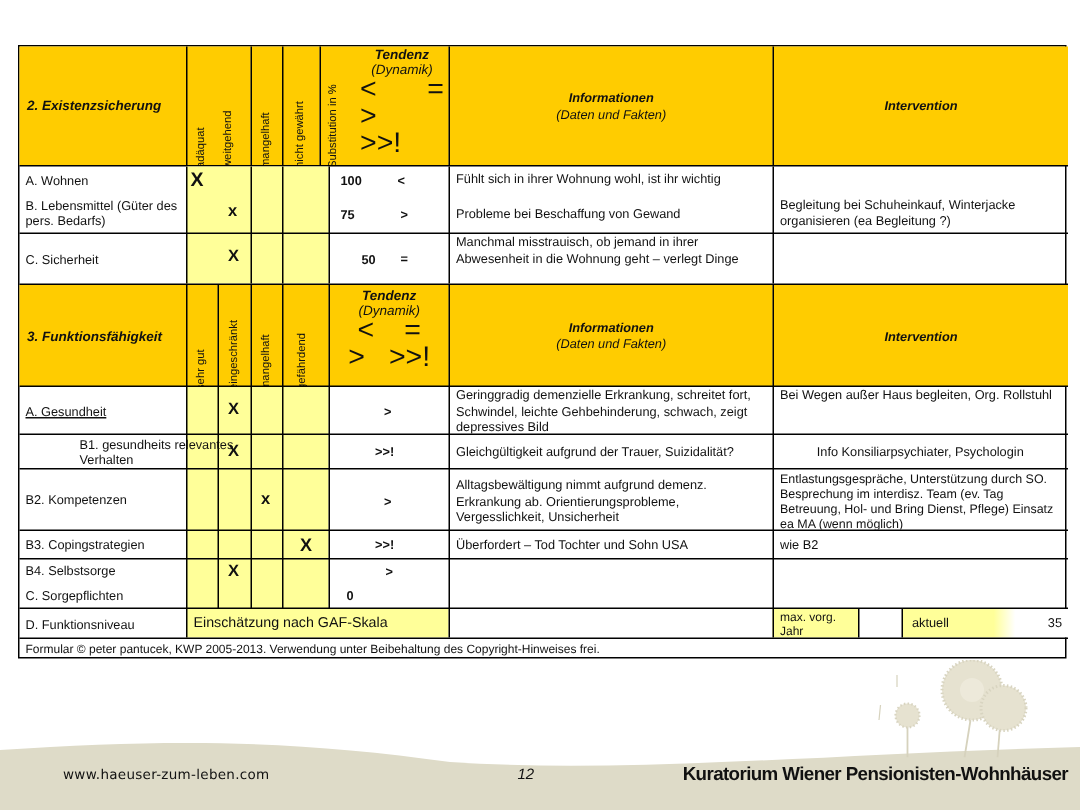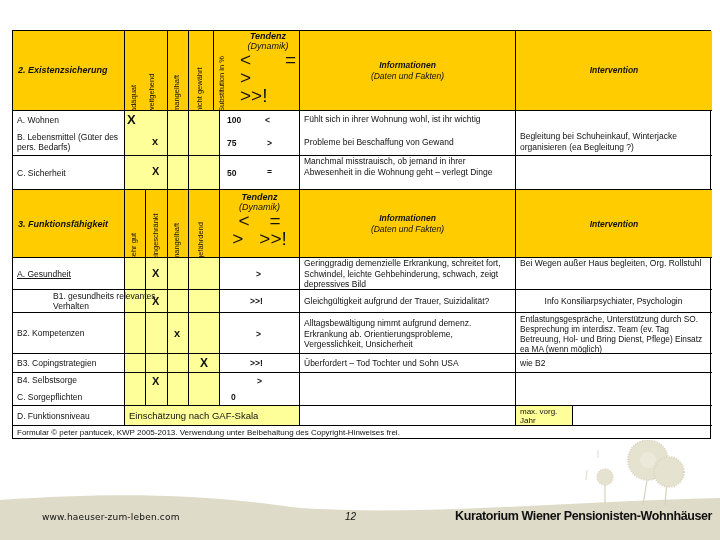"50" div.val { left: 214px -> 228px }
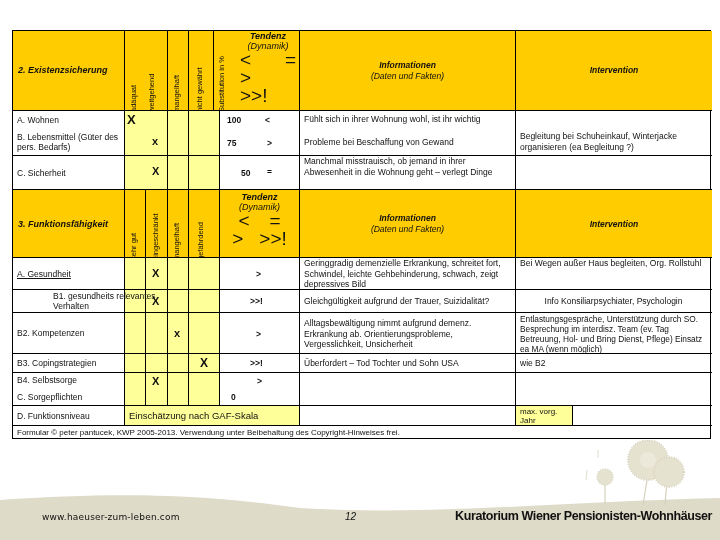"aktuell" div.cell { html: none -> <div> <span>aktuell</span> <span>35</span> </div> }
